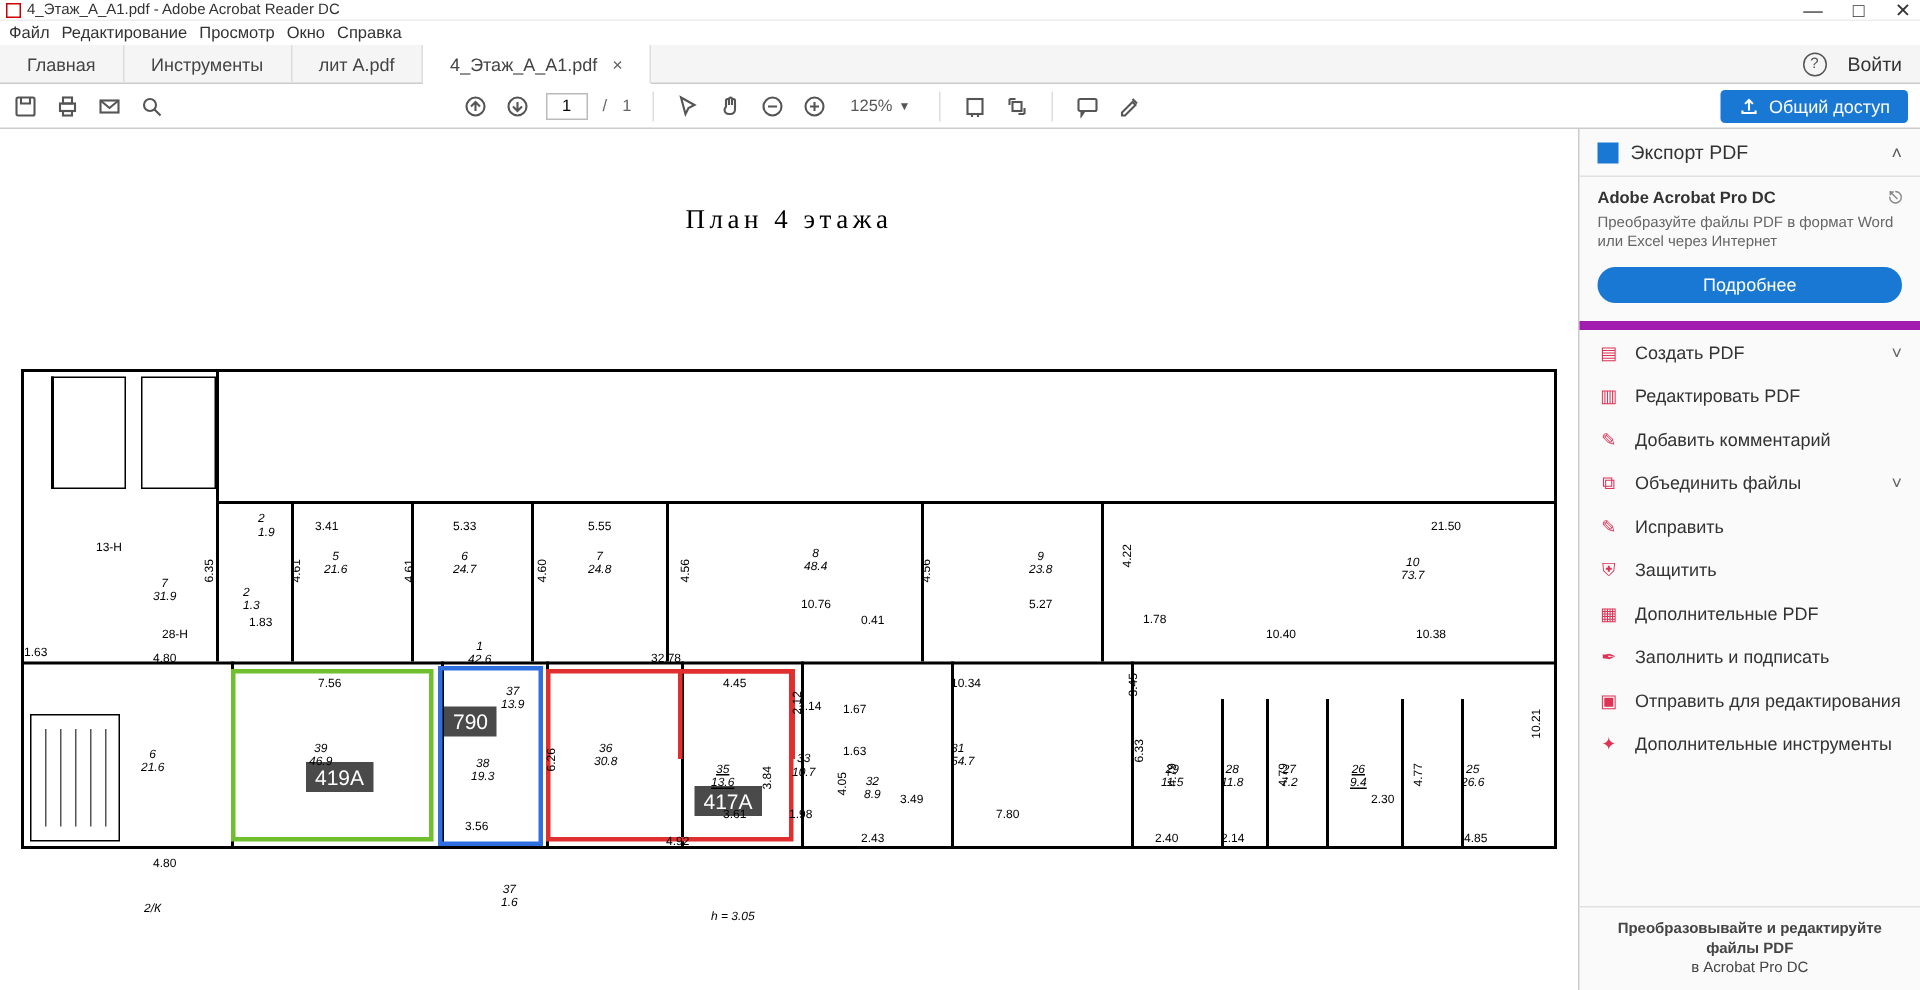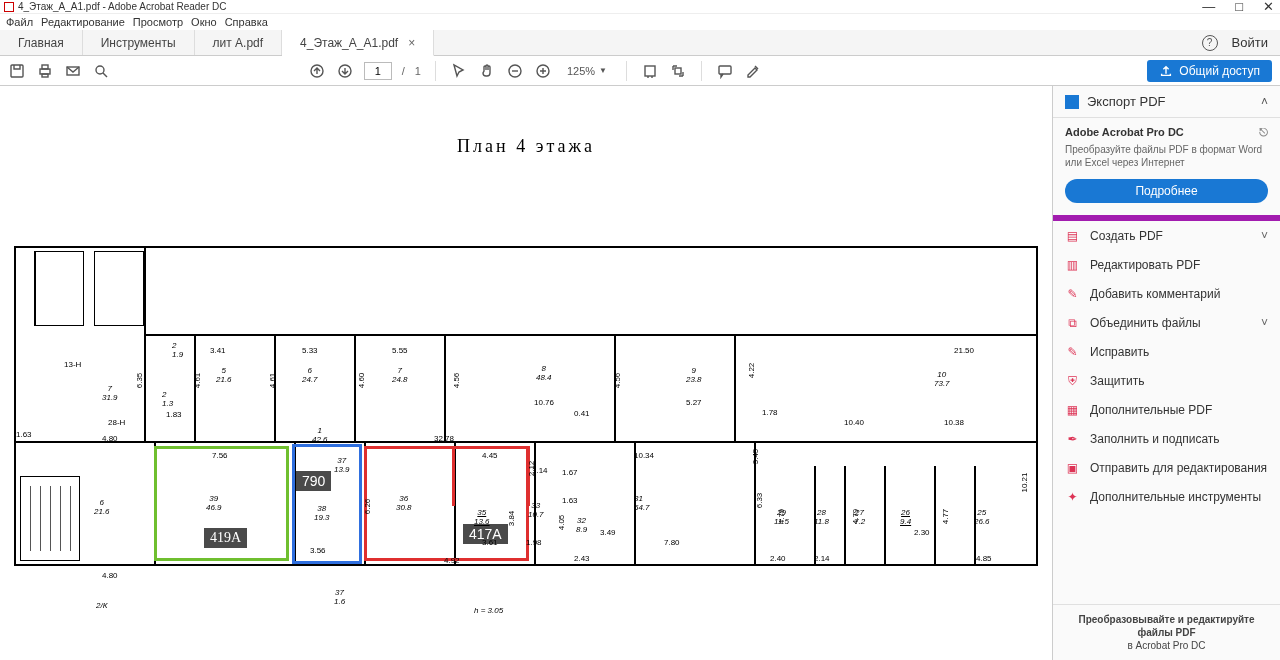"419А" div.roomlabel { font-family: Liberation Serif, serif -> none; top: 282px -> 262px }
